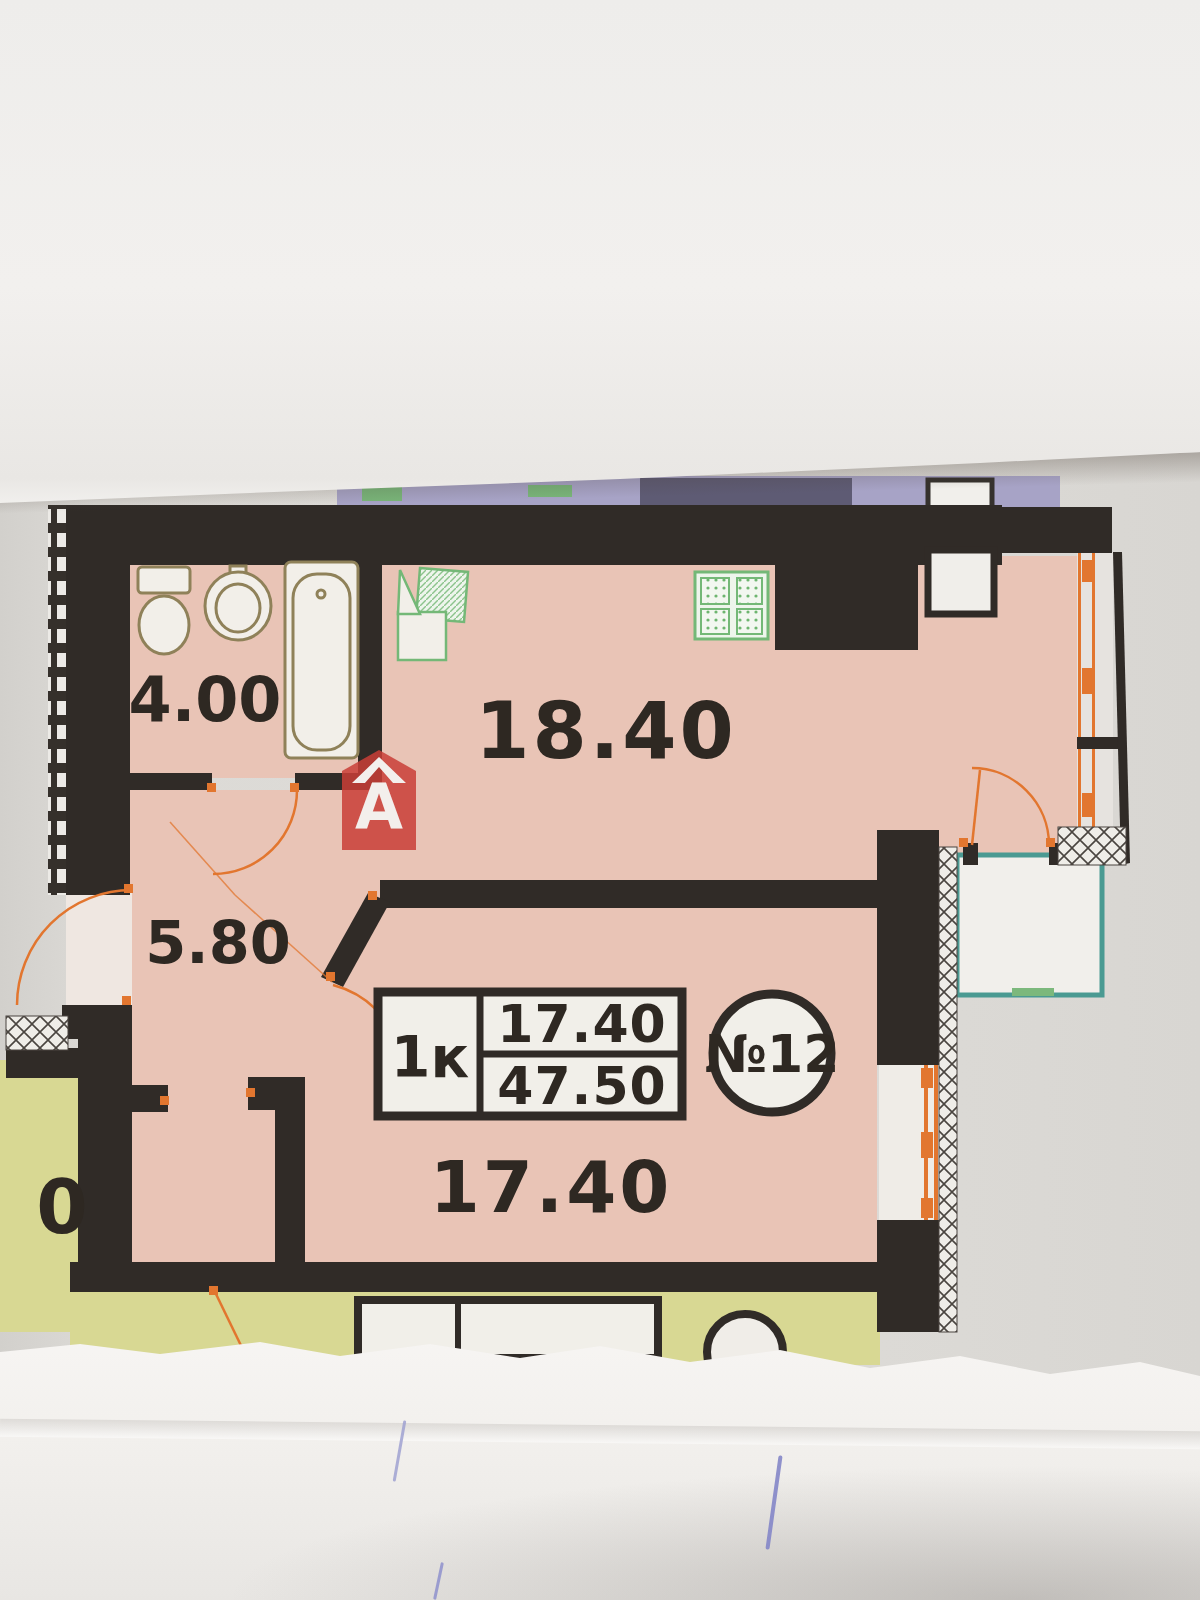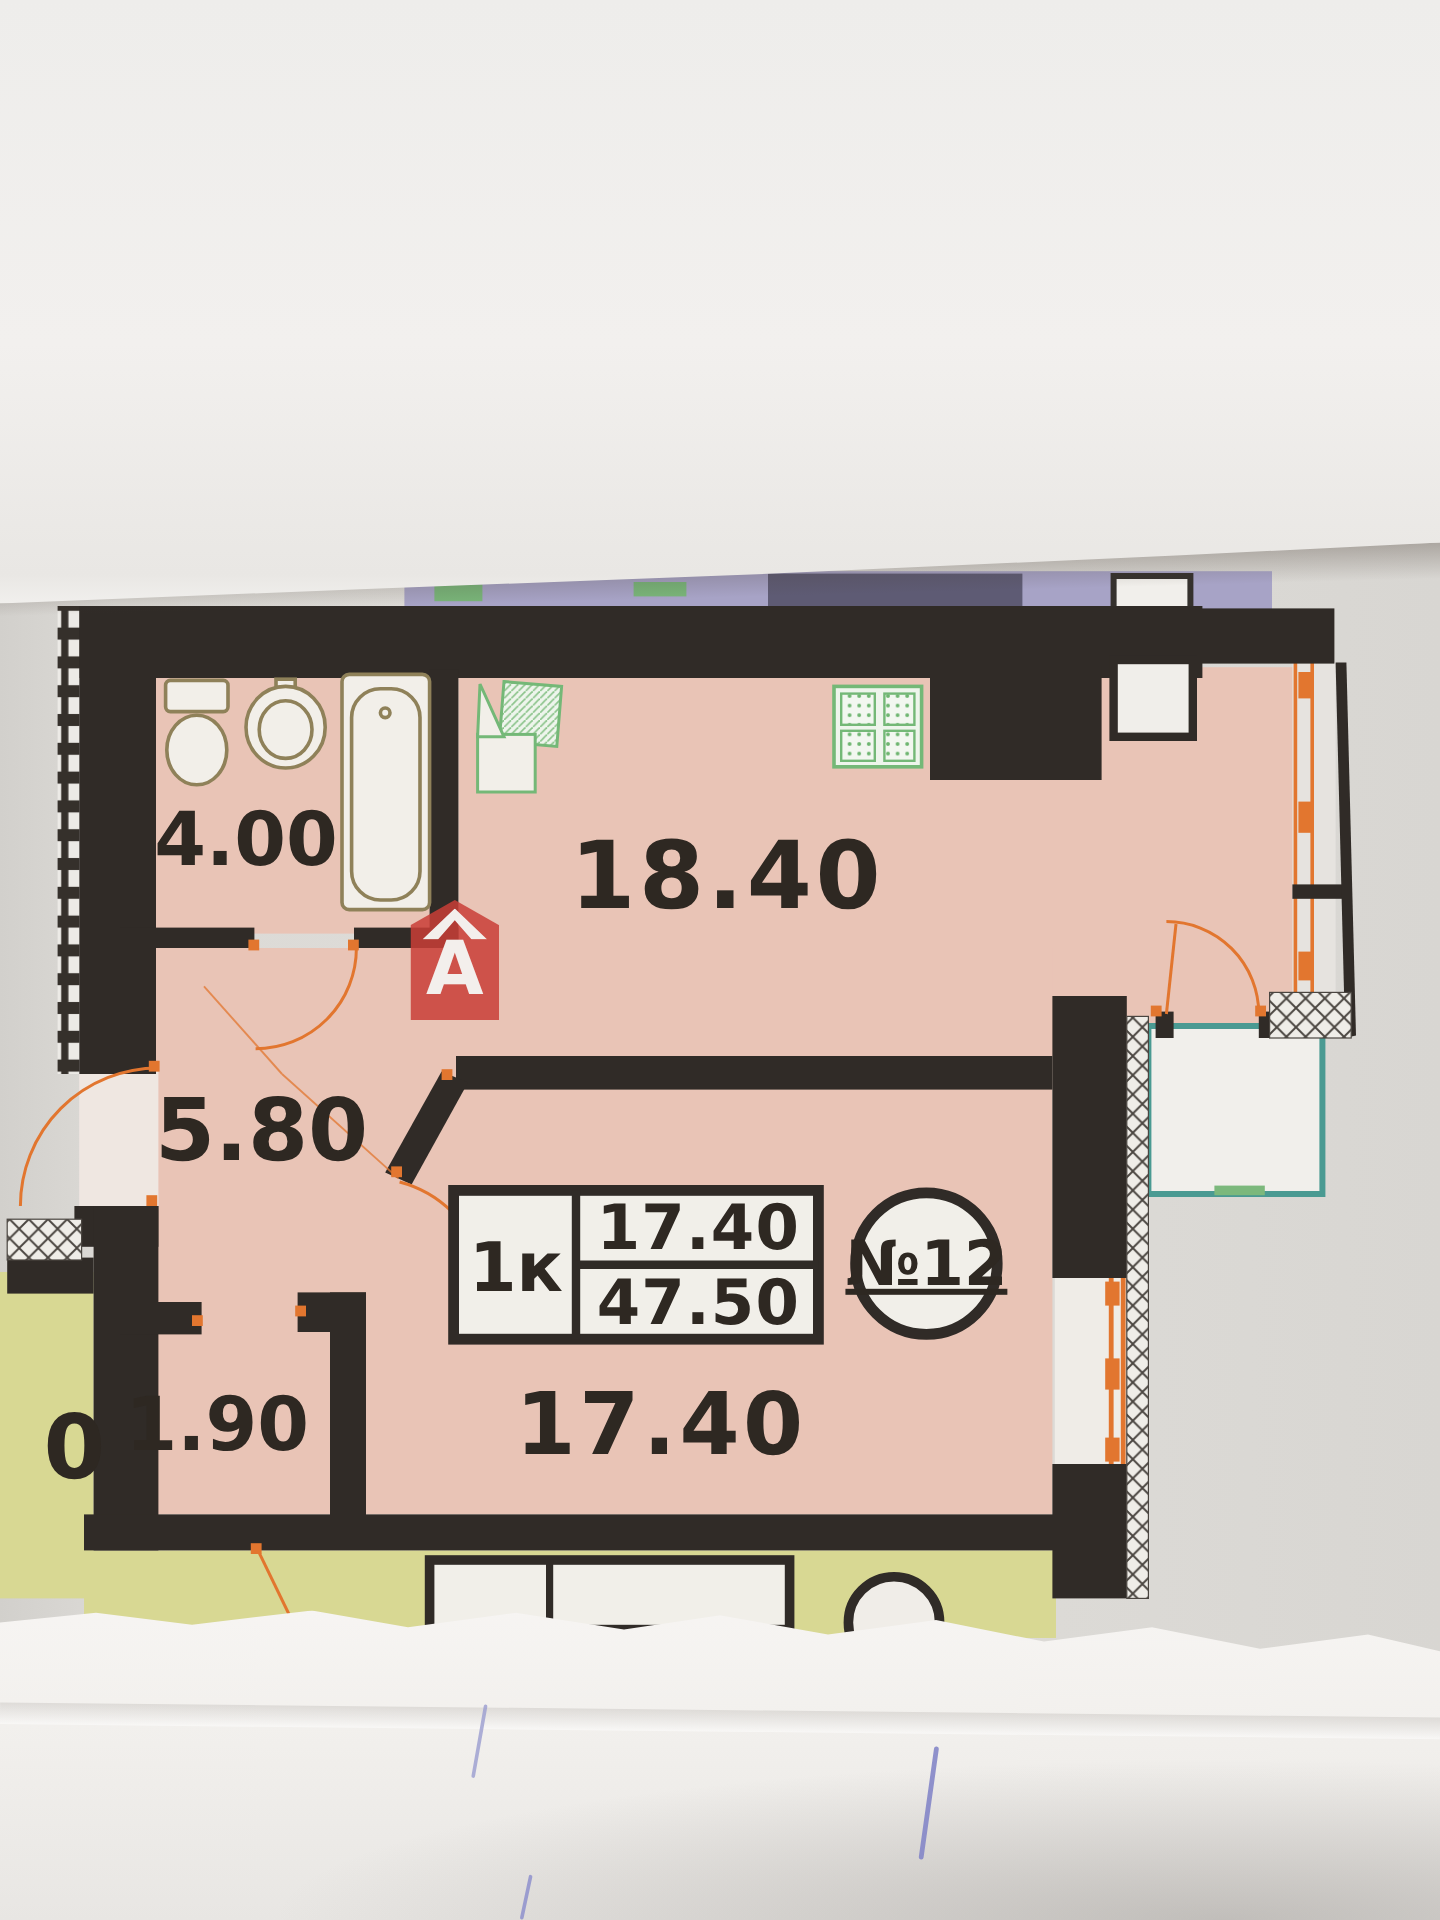"5.80" div.lbl { font-size: 72px -> 59px }
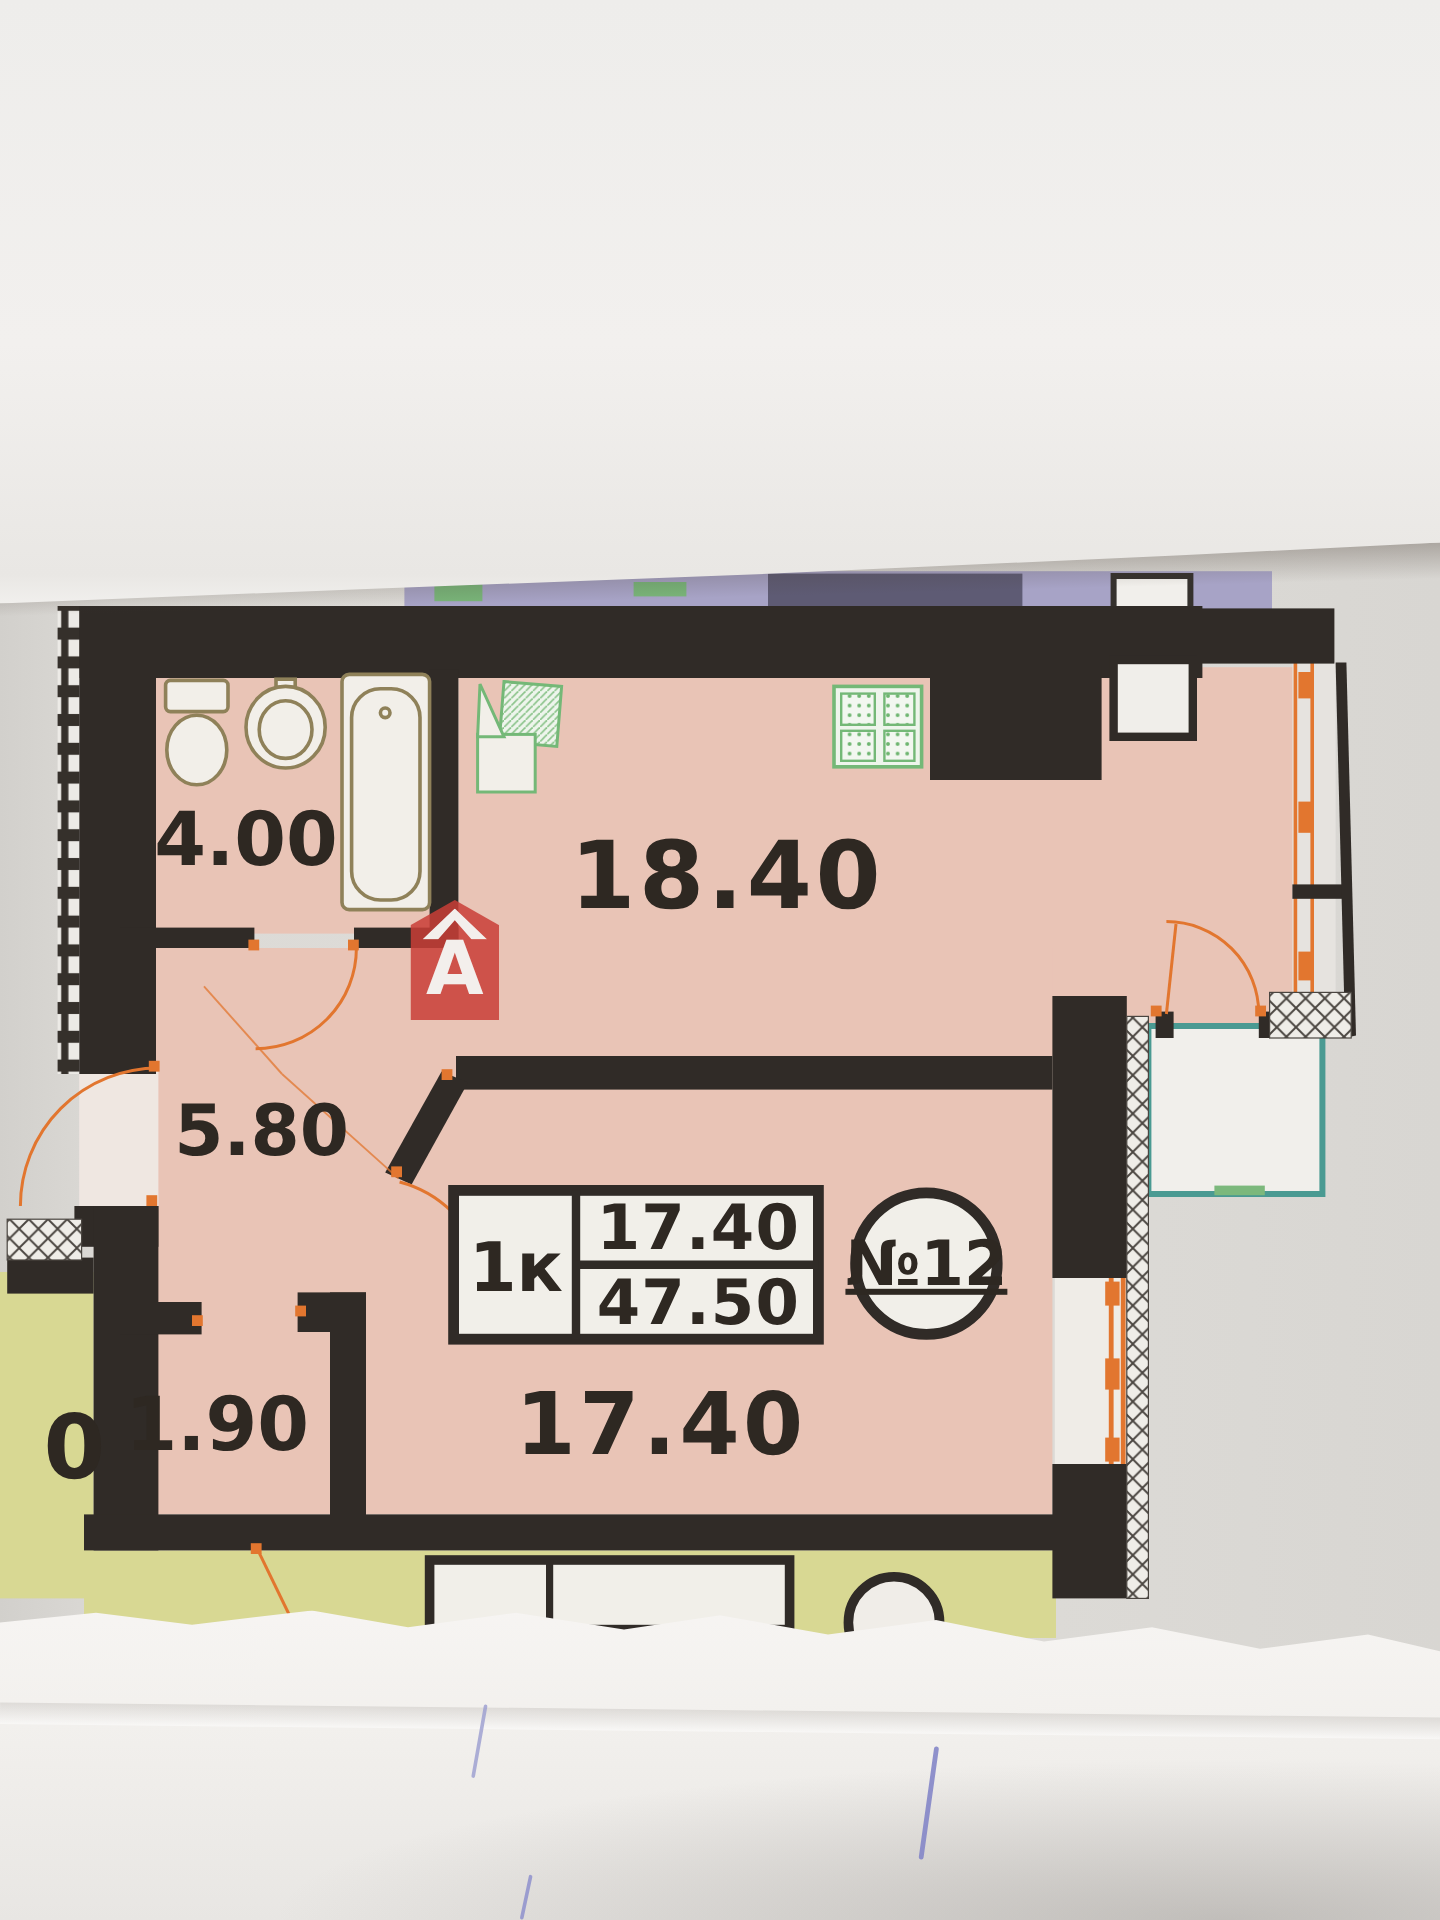"№12" div.lbl { text-decoration: underline -> none }
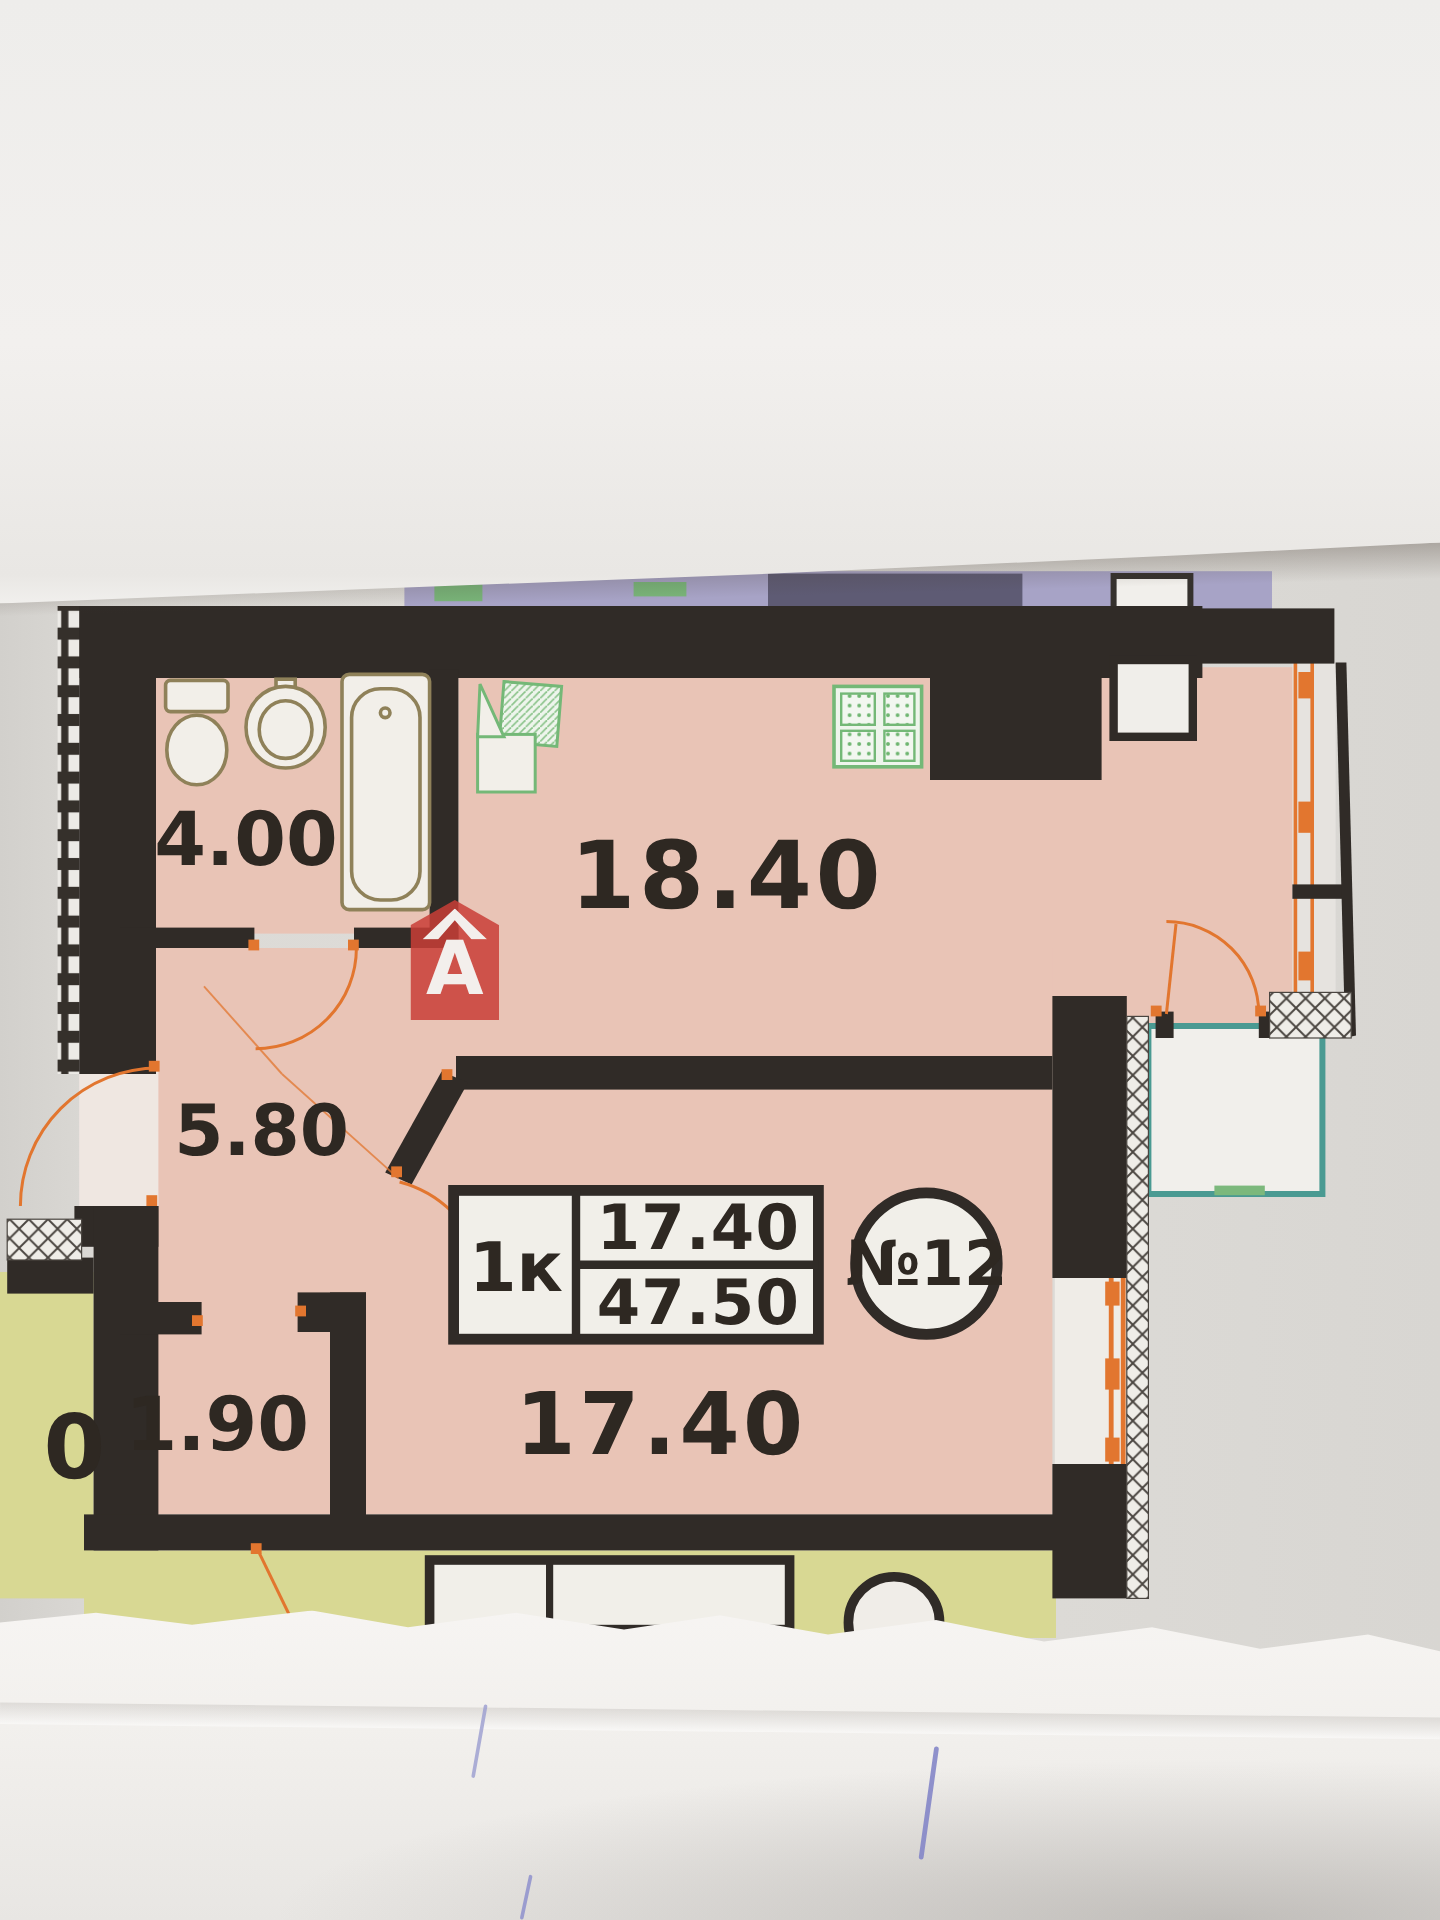"1.90" div.lbl { html: <div>1.90</div> -> none }
